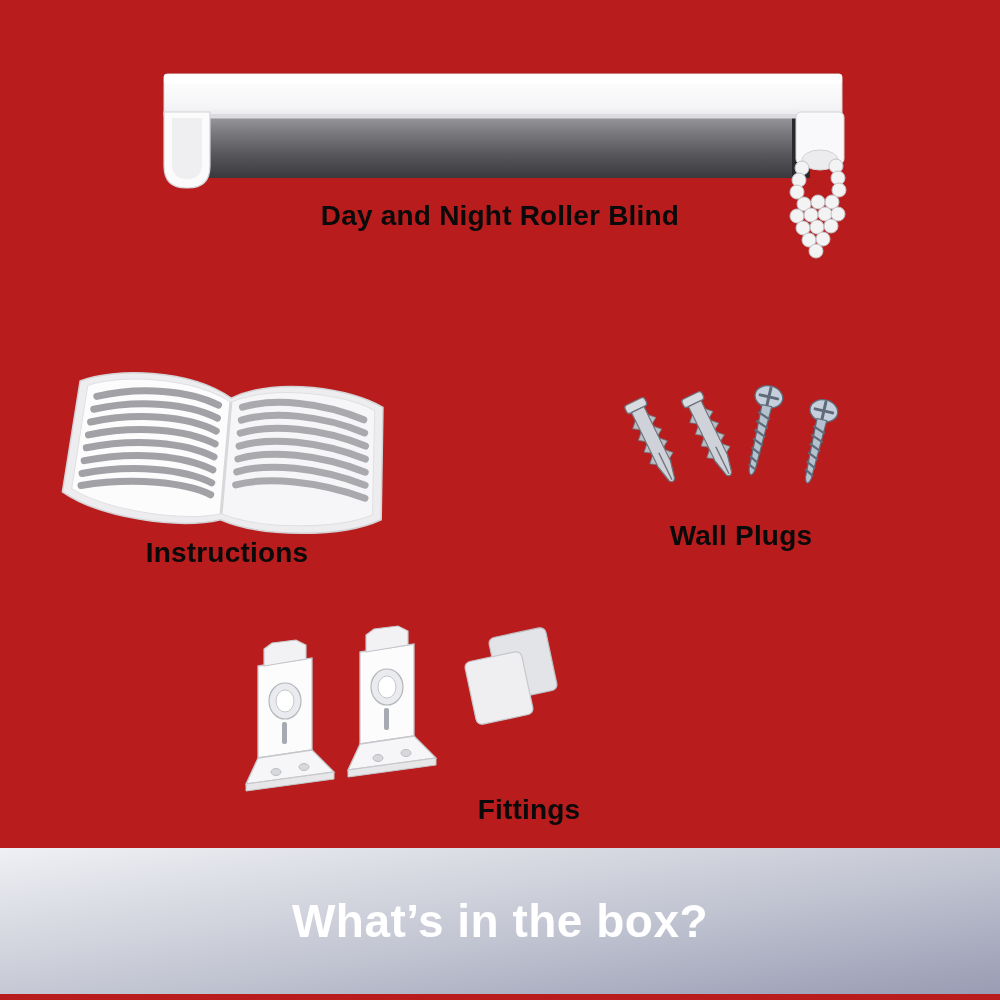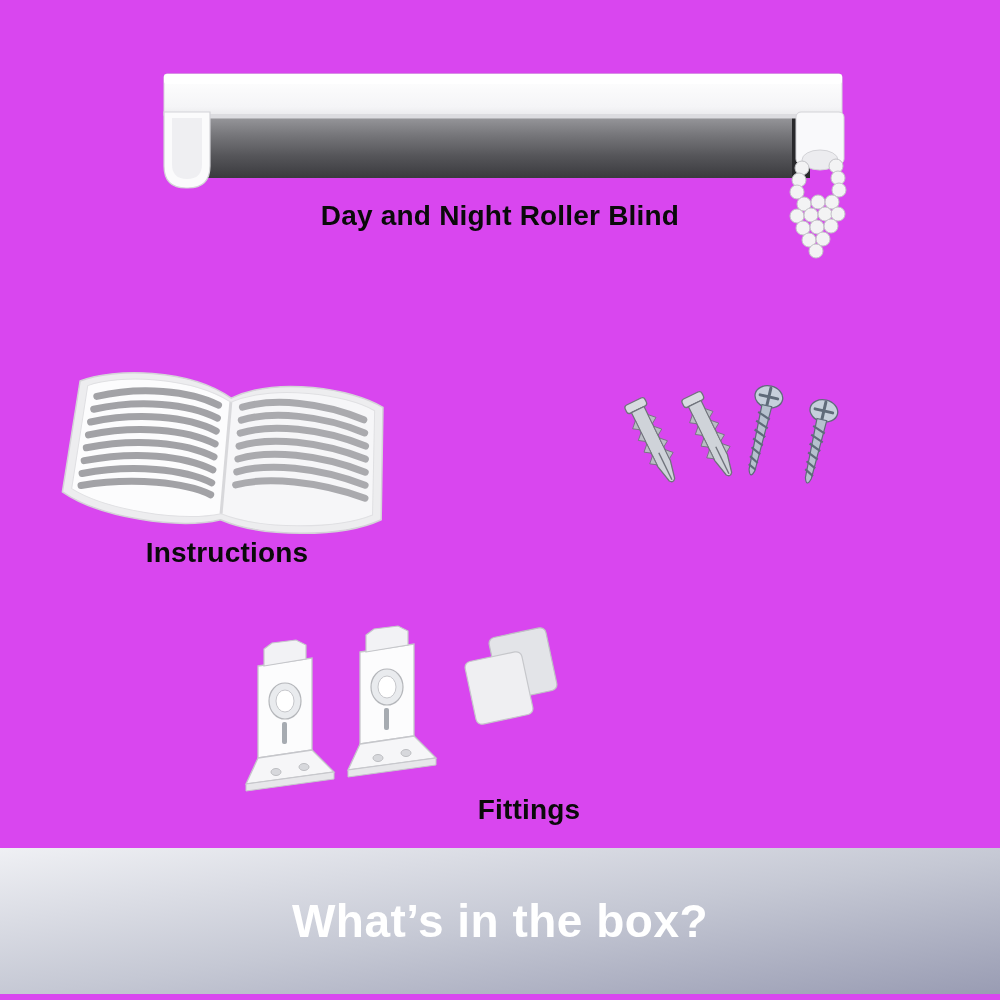"Day and Night Roller Blind" .page { background: #d946ef -> #b91c1c }
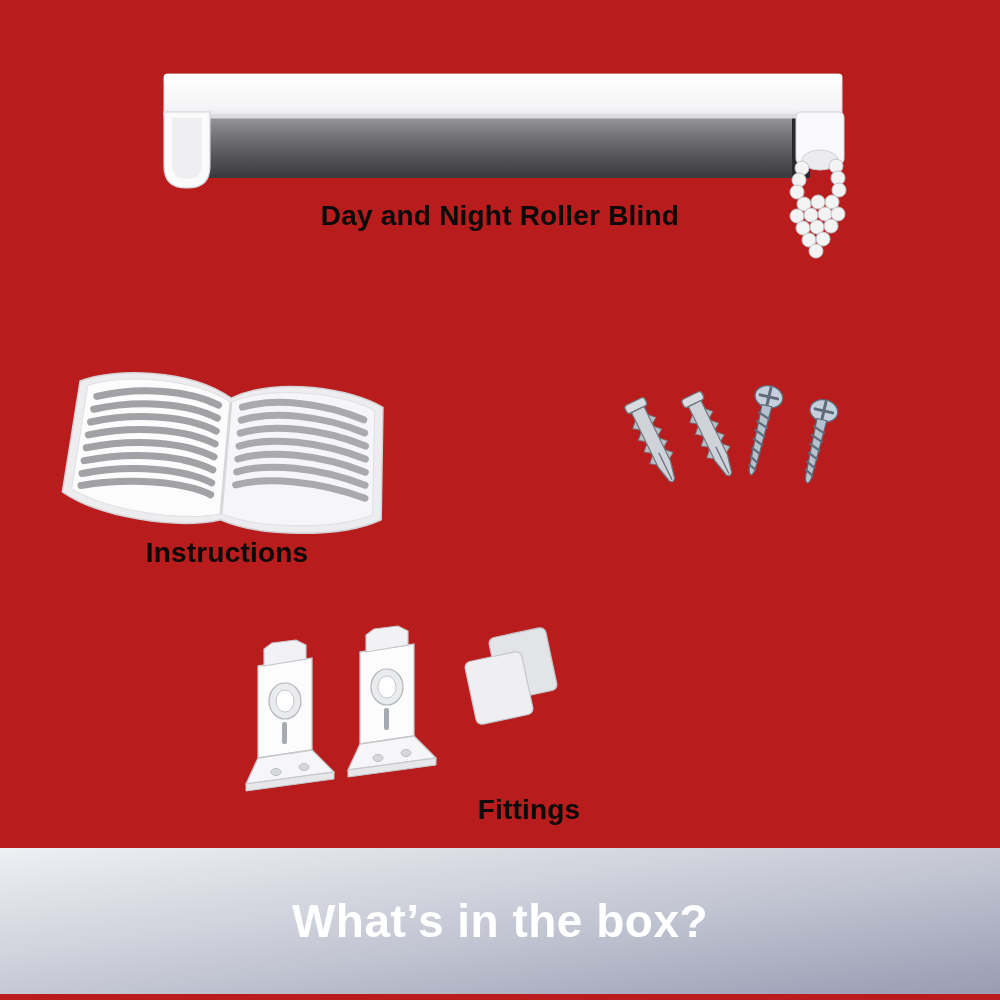"Wall Plugs" div { html: none -> <div>Wall Plugs</div> }
